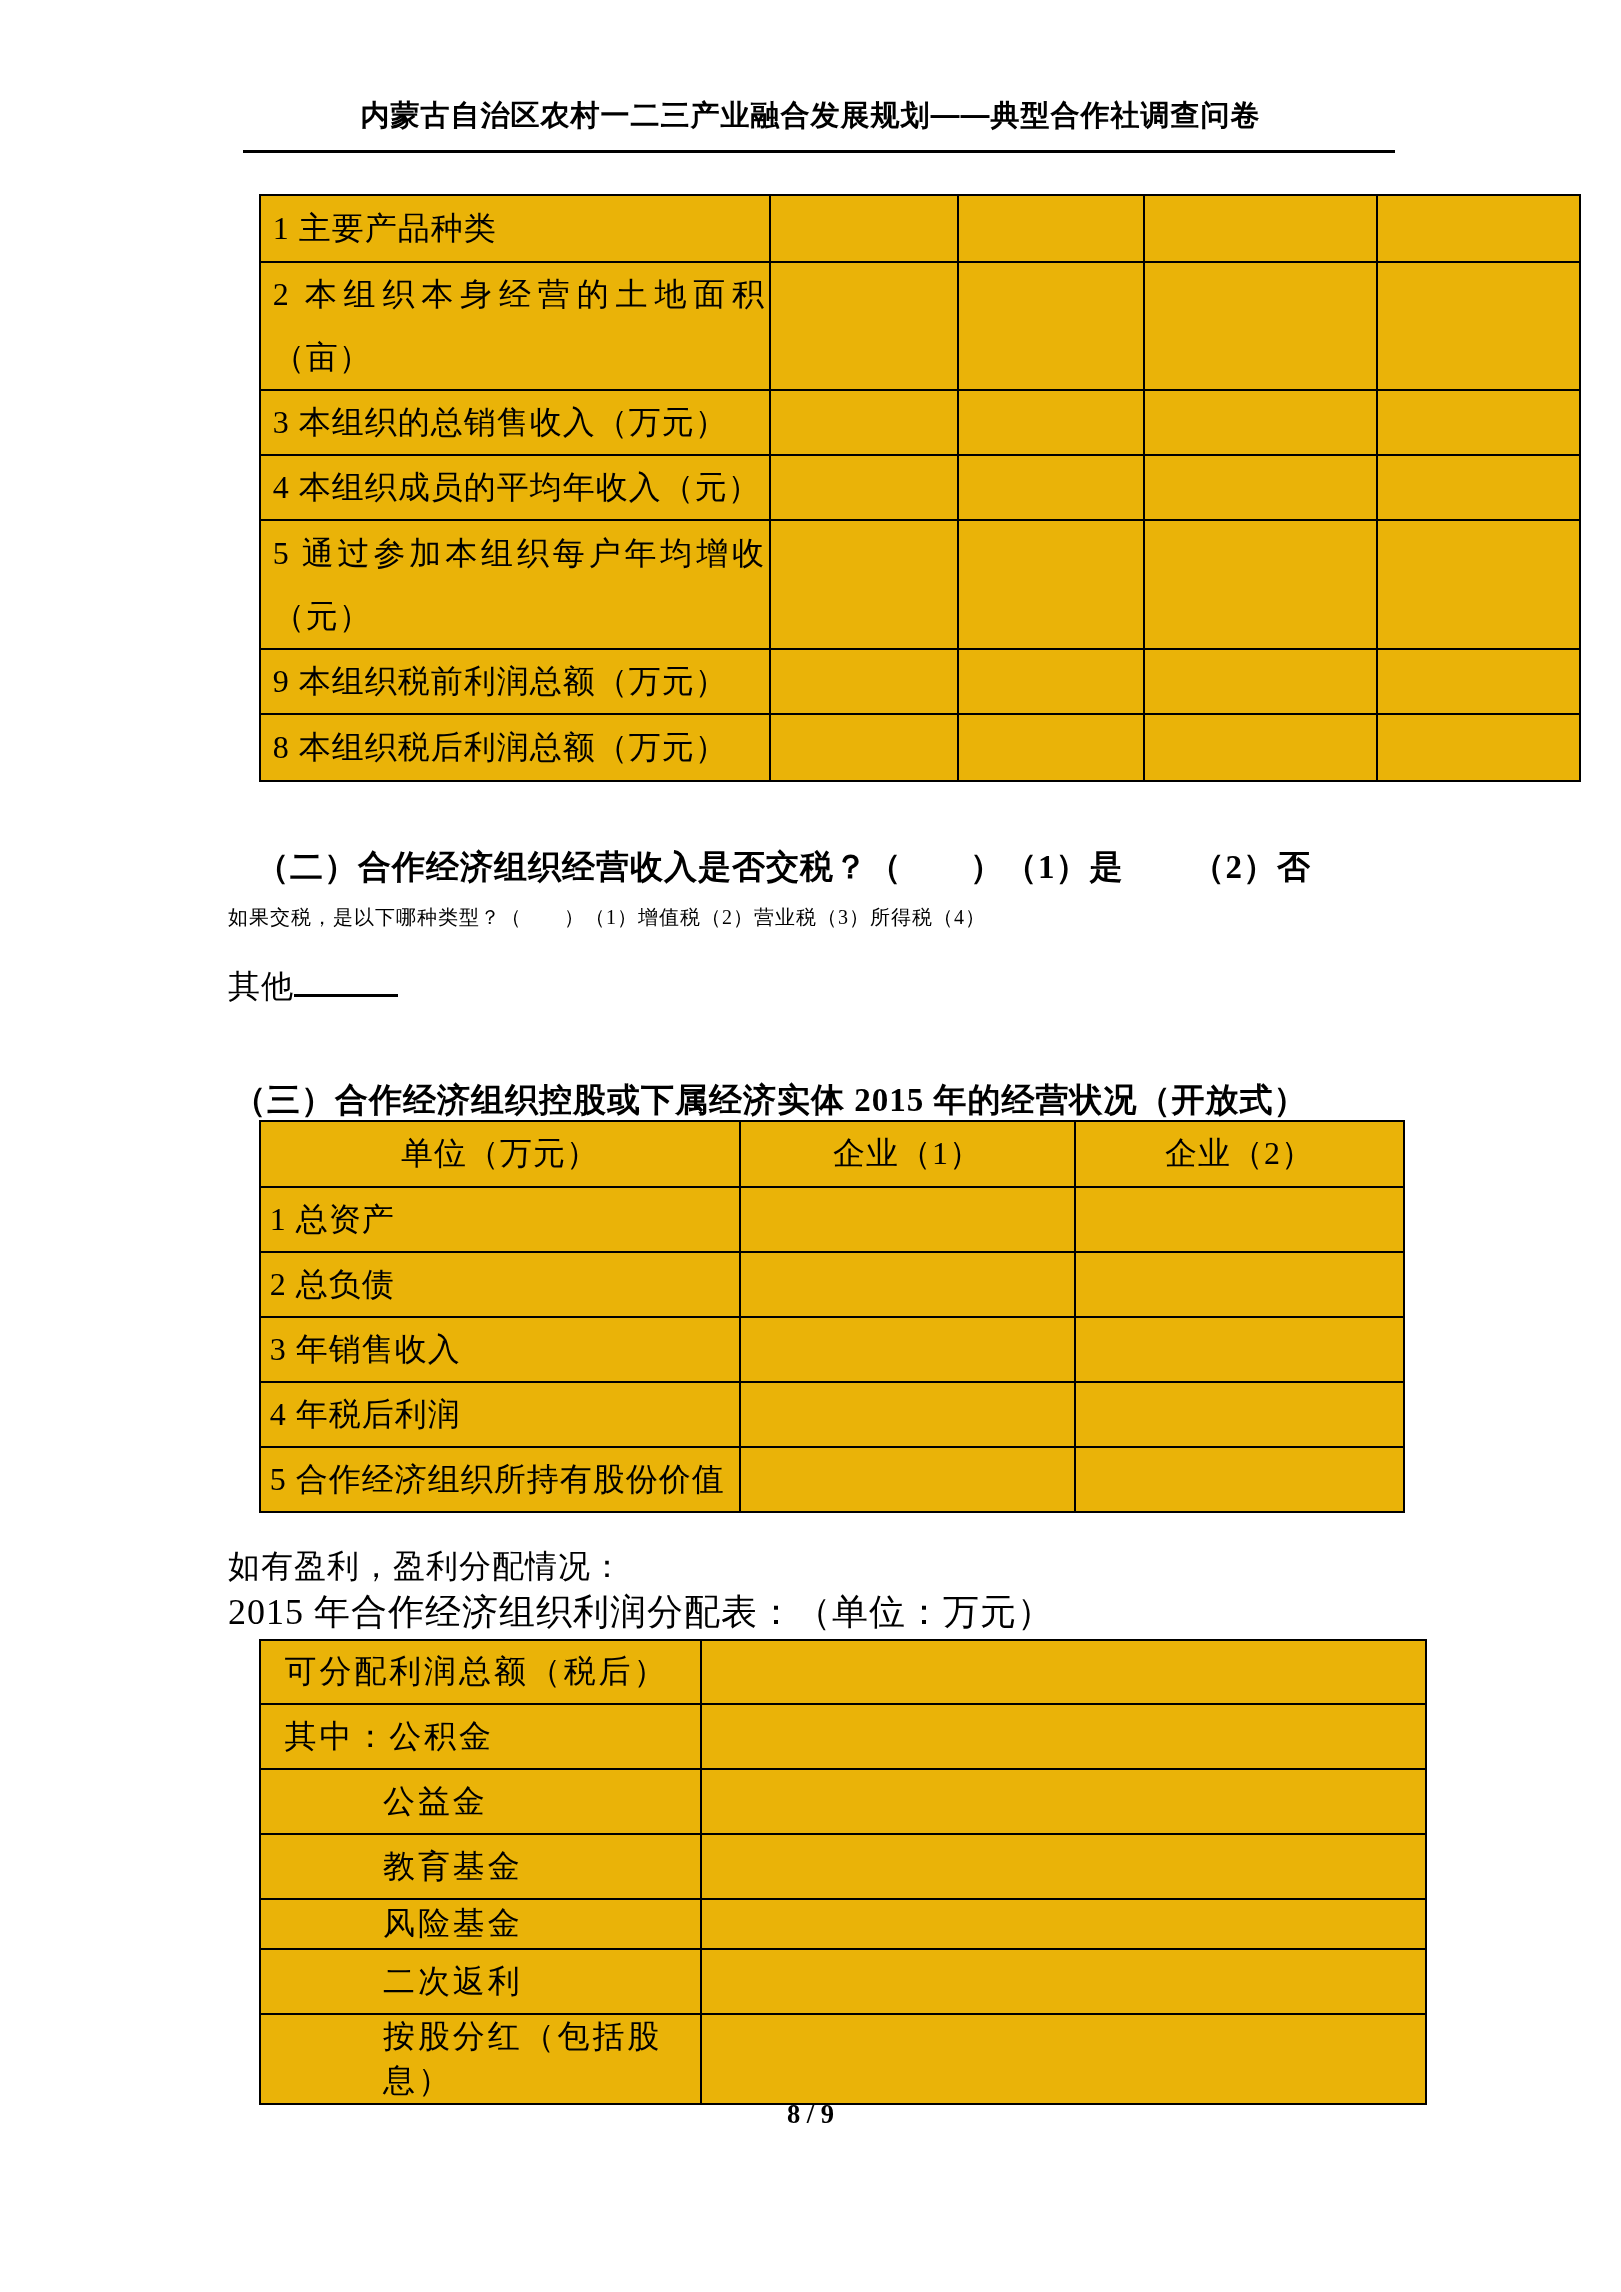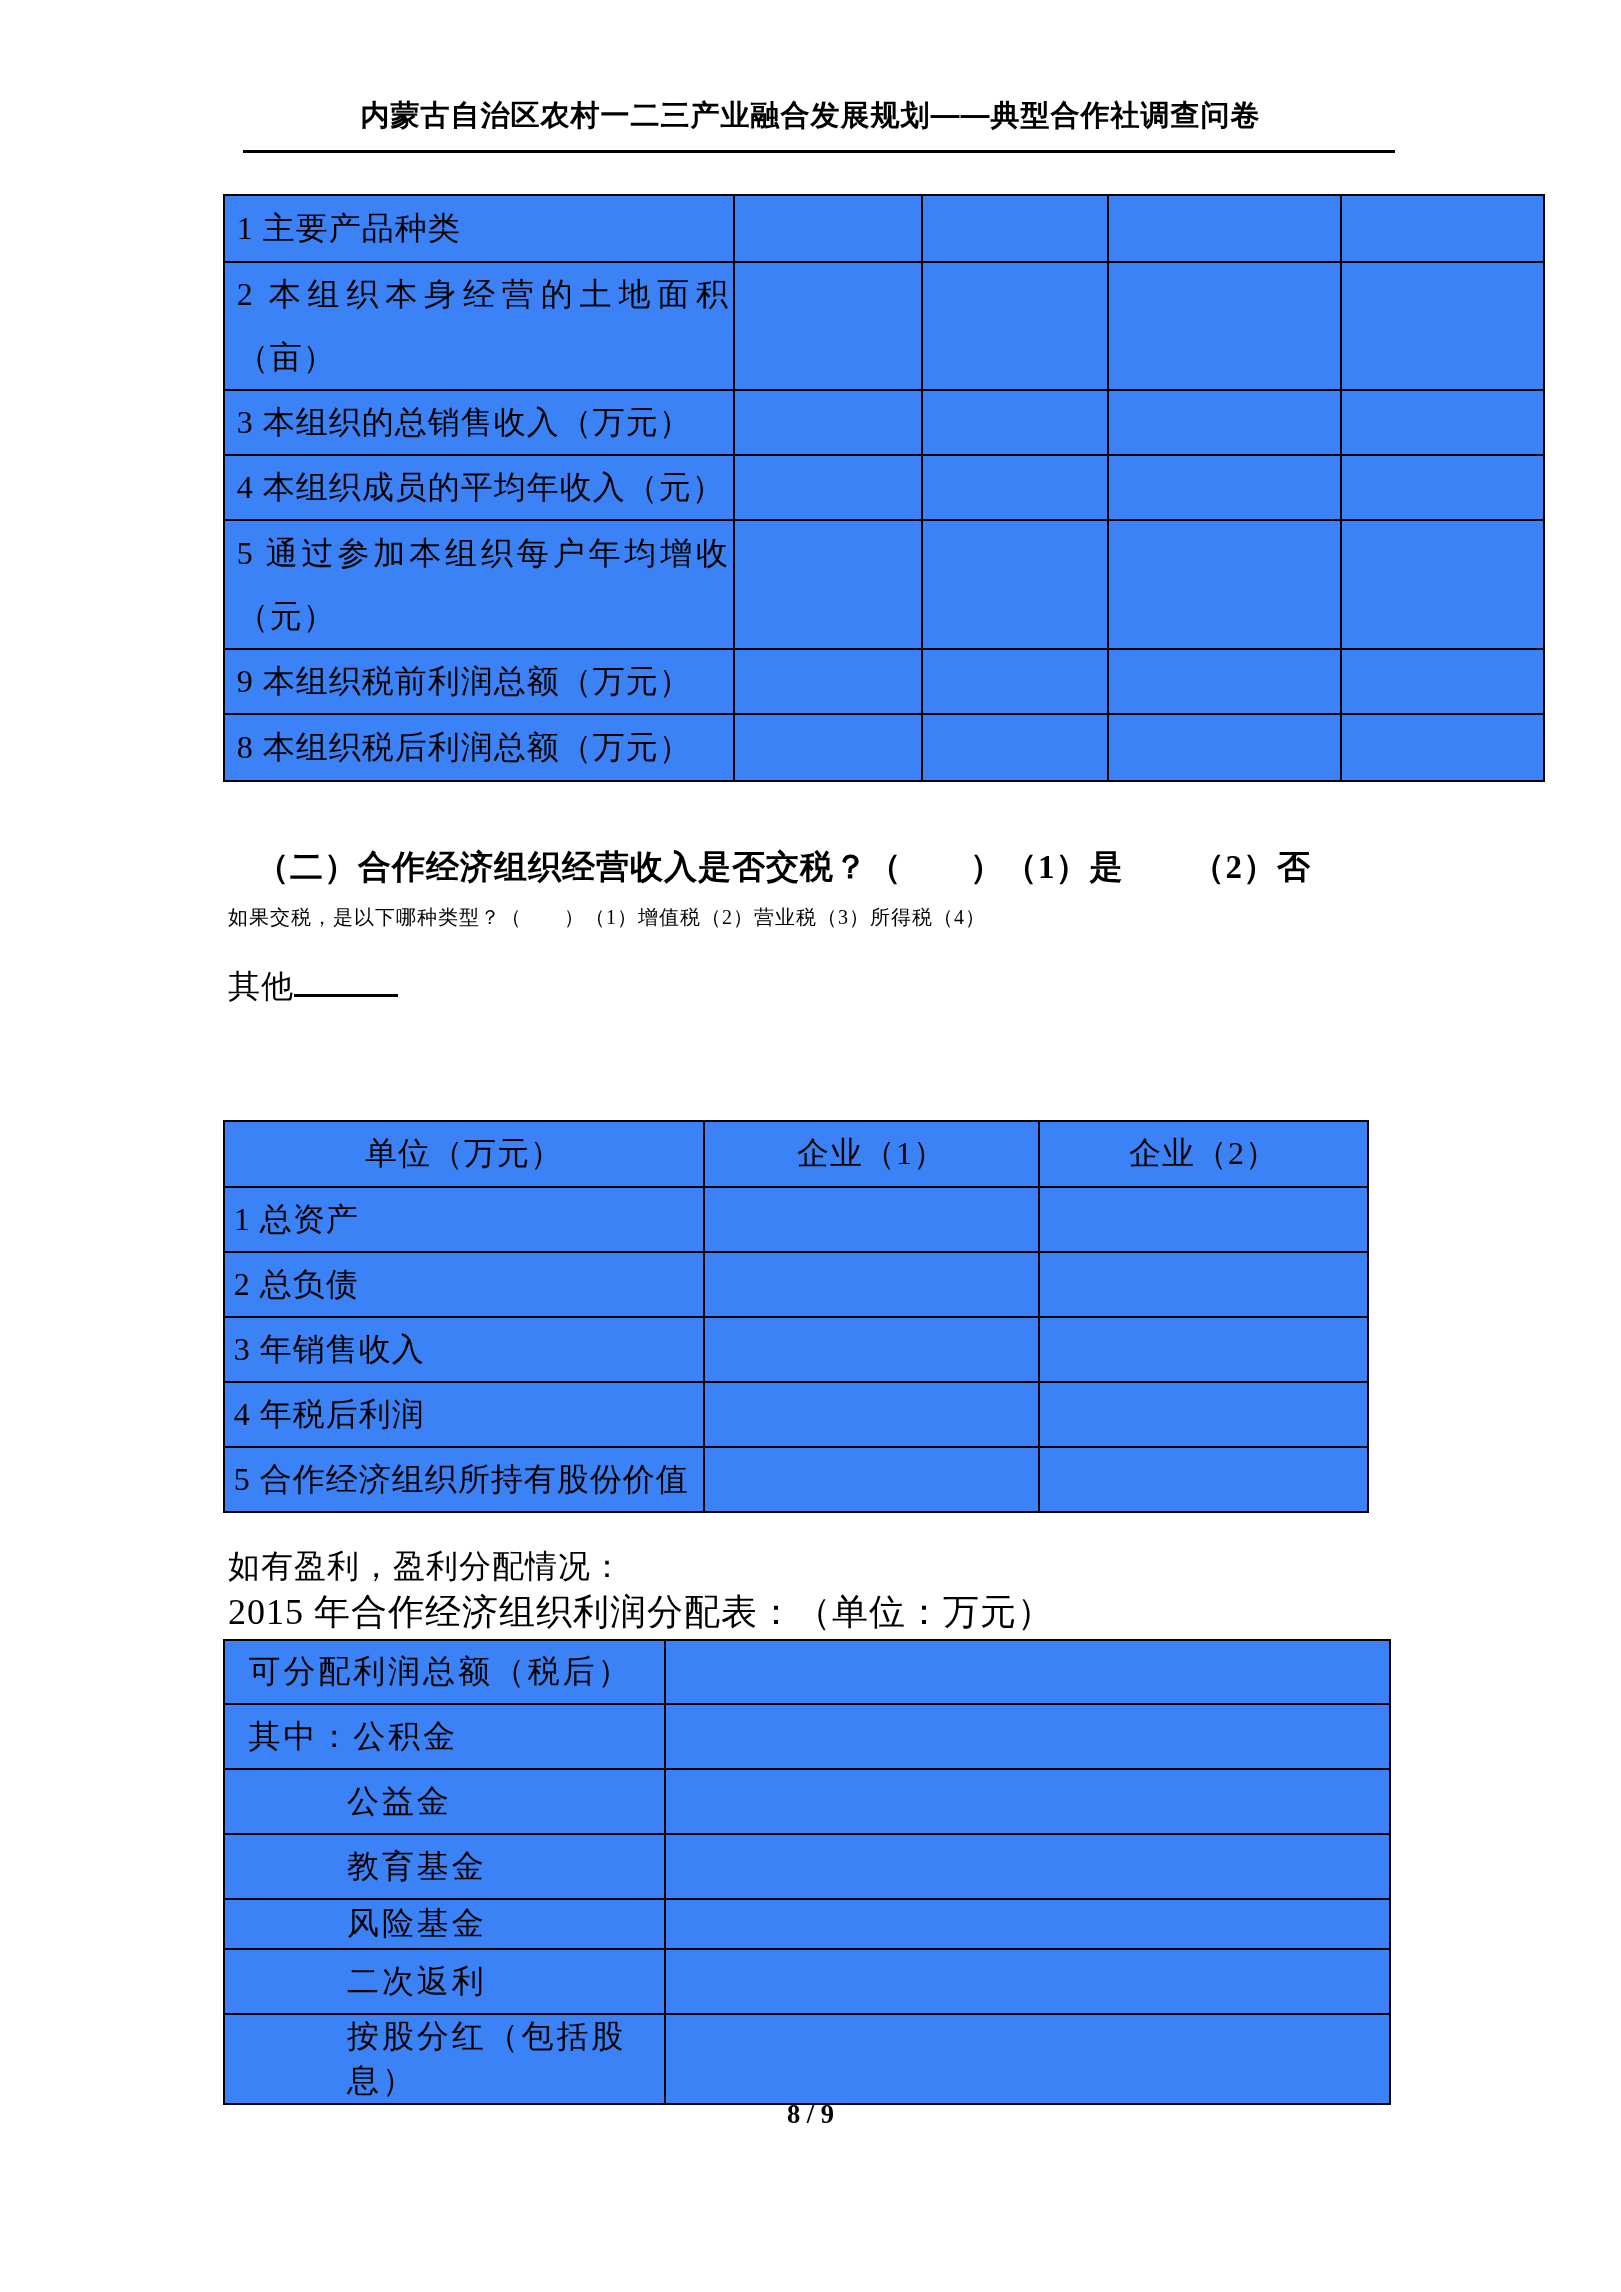"1 主要产品种类" table { background: #3b82f6 -> #eab308; margin-left: none -> 36px }
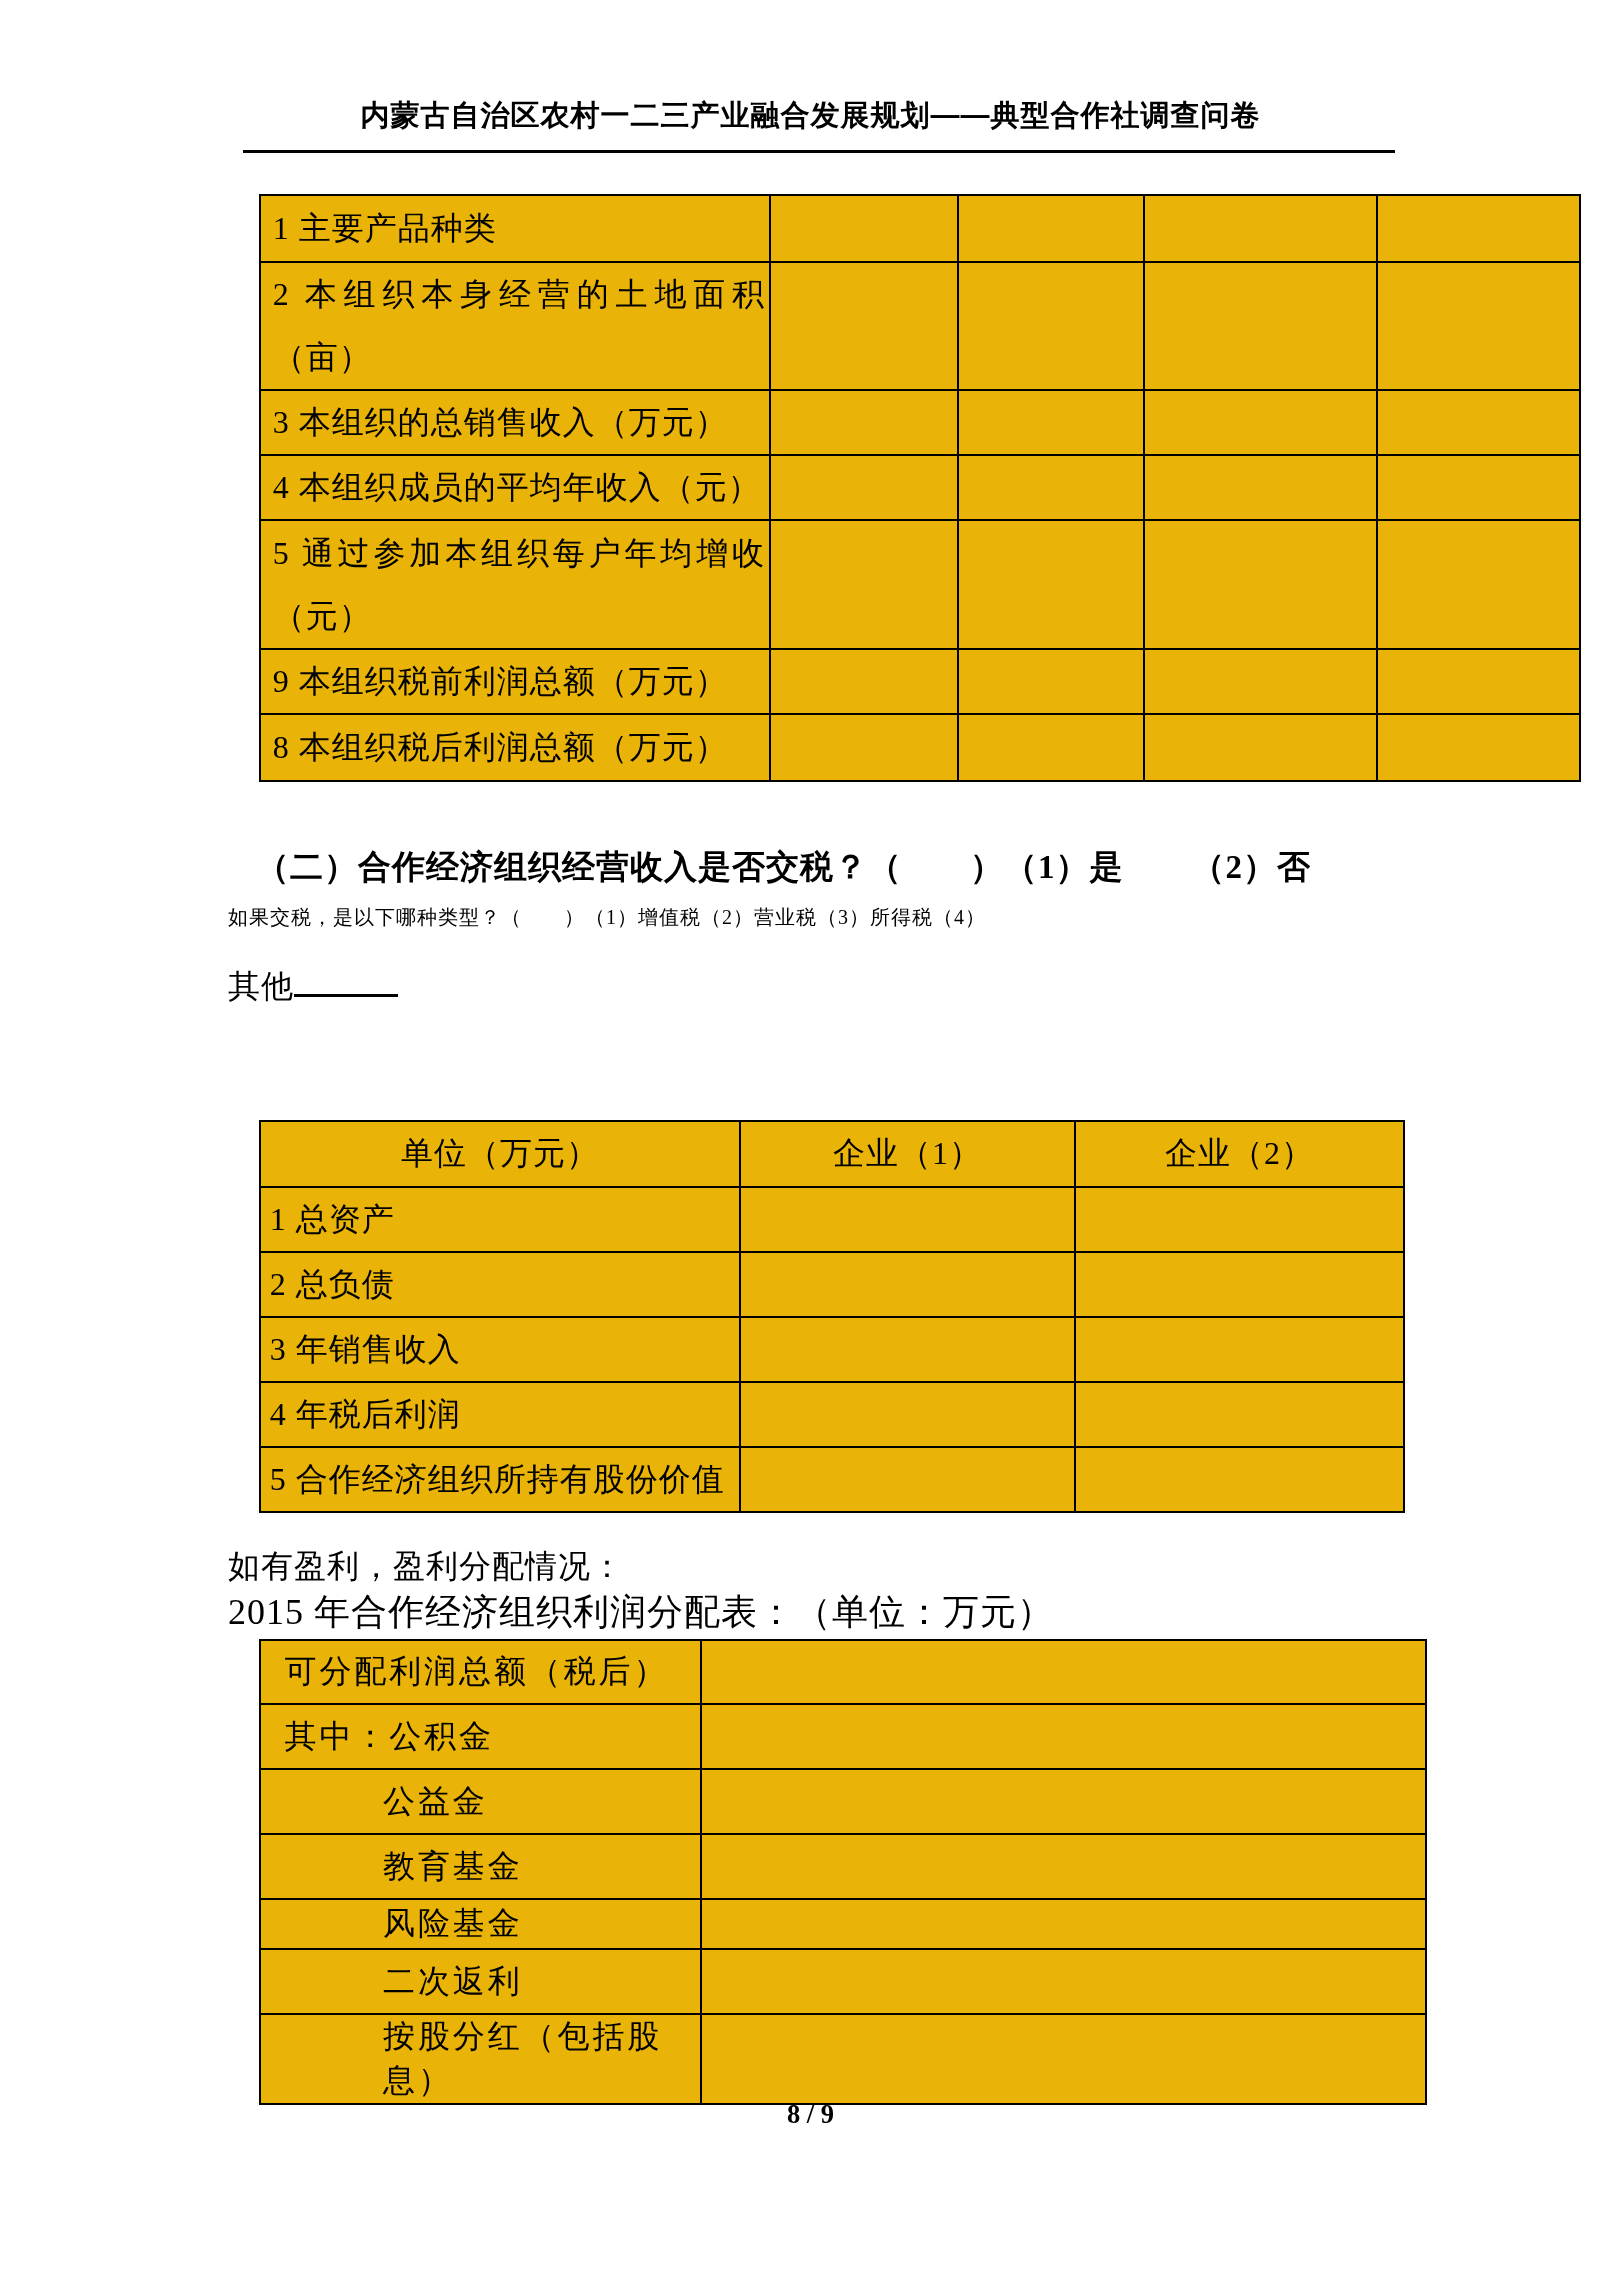"（三）合作经济组织控股或下属经济实体 2015 年的经营状况（开放式）" div.sec3-heading { html: none -> <div>（三）合作经济组织控股或下属经济实体 2015 年的经营状况（开放式）</div> }
